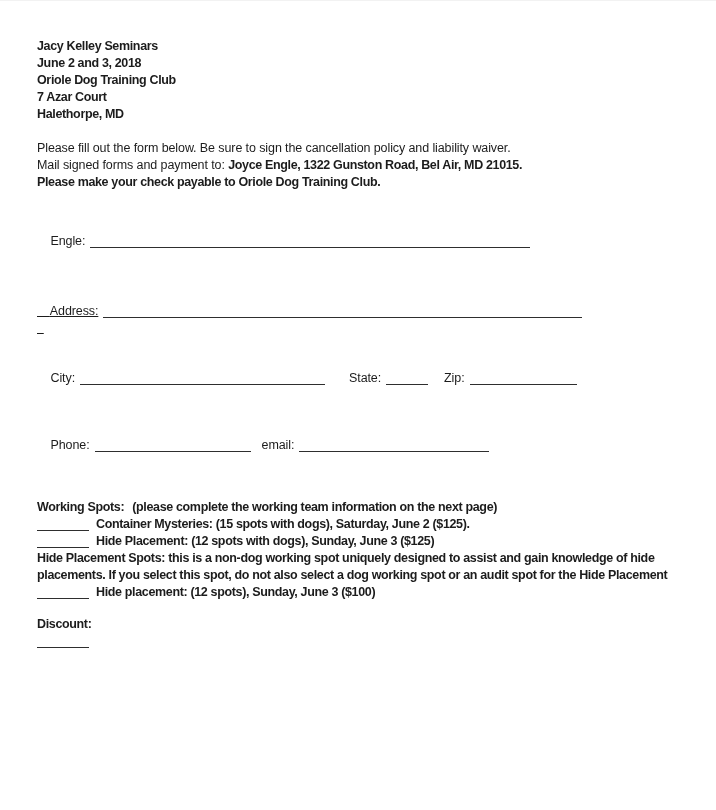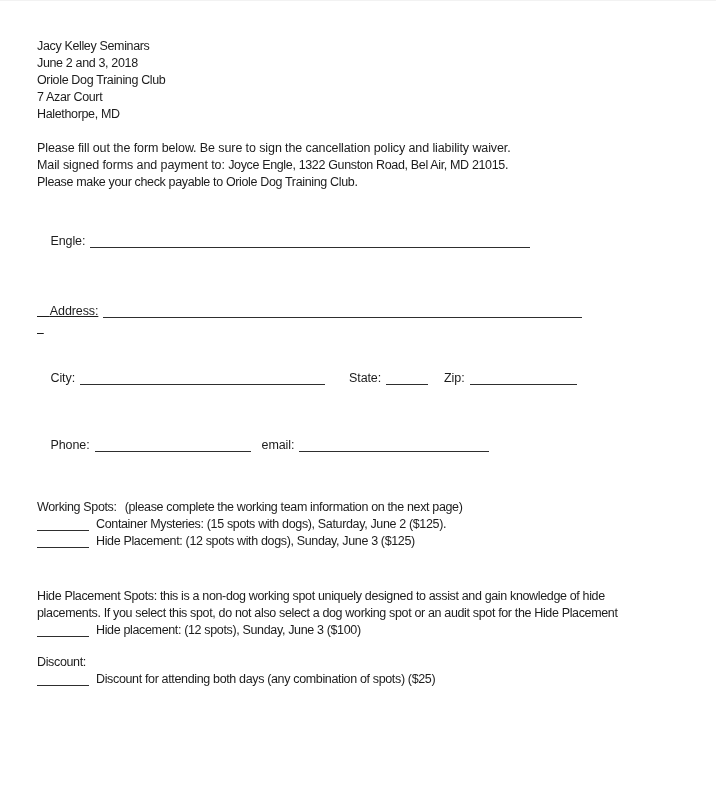"Jacy Kelley Seminars" .b { font-weight: normal -> bold }
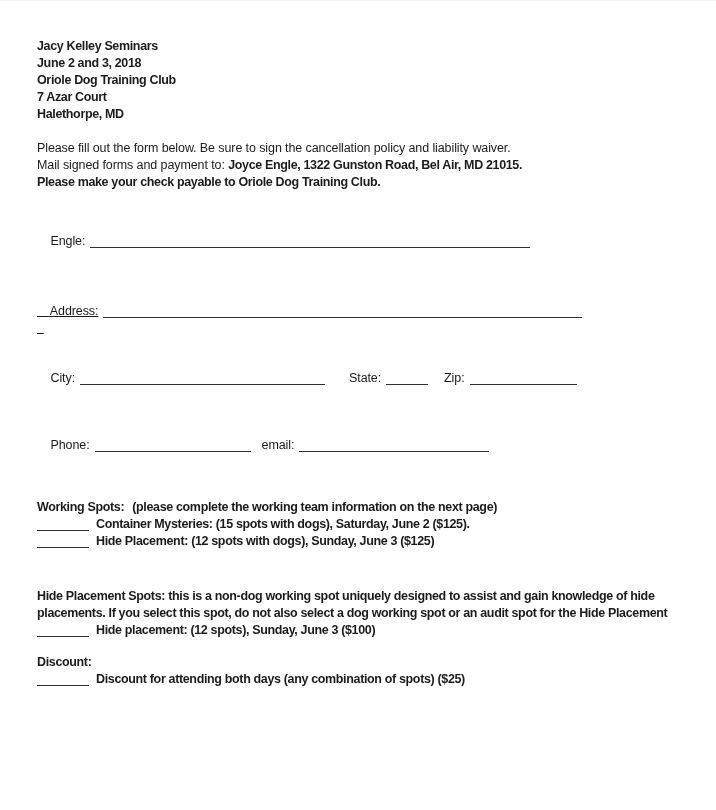"Hide Placement Spots: this is" .mt-hp { margin-top: 38px -> none }
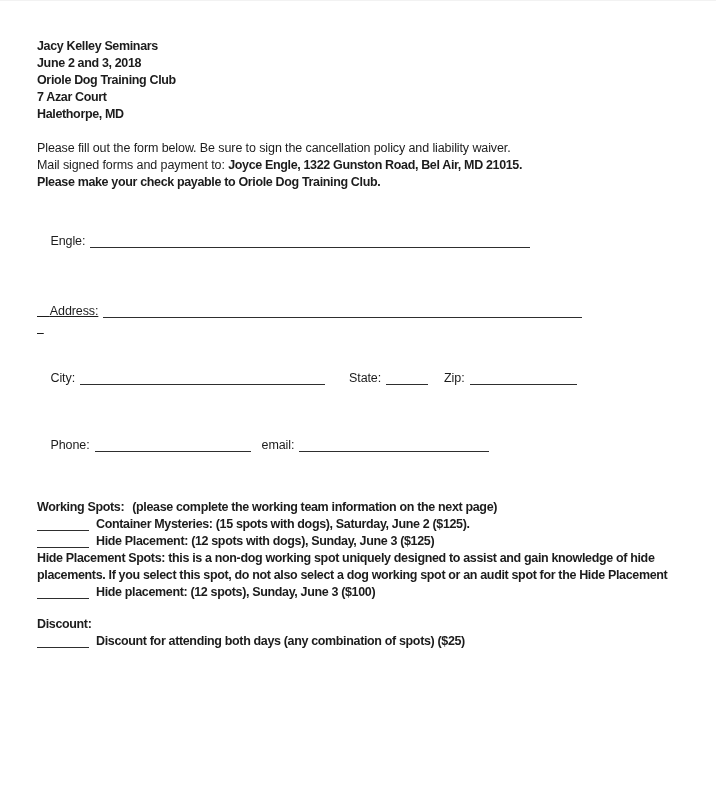"Discount for attending both days" span.b { html: <span>Discount for attending both days (any combination of spots) ($25)</span> -> none }
